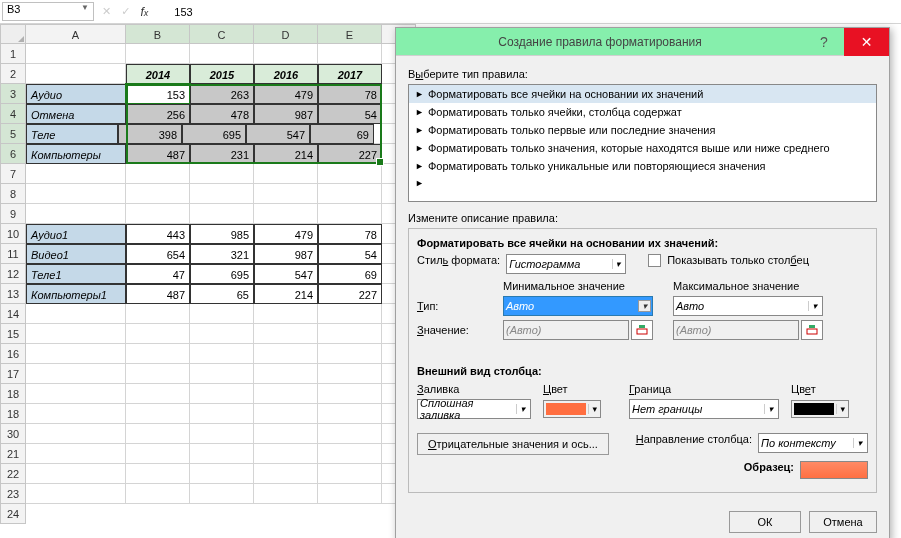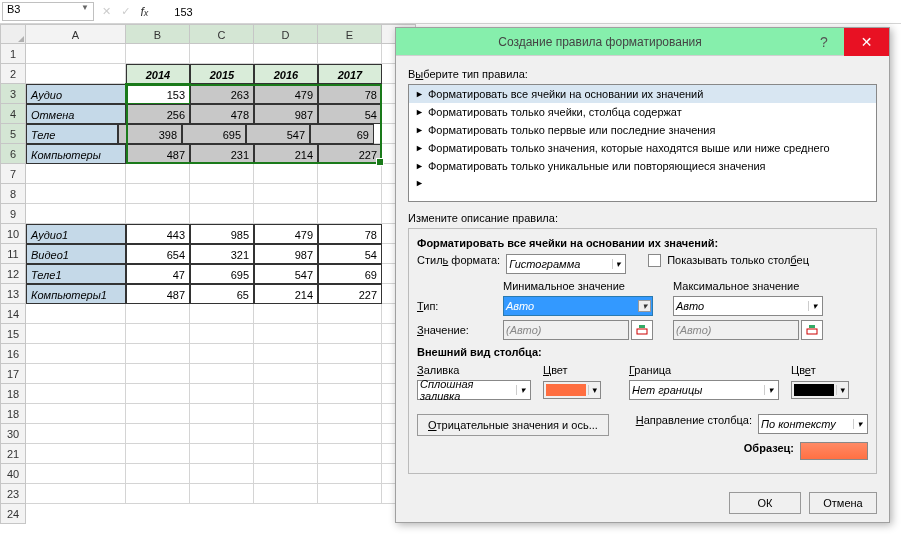"Внешний вид столбца:" div.bold { margin-top: 6px -> 25px }
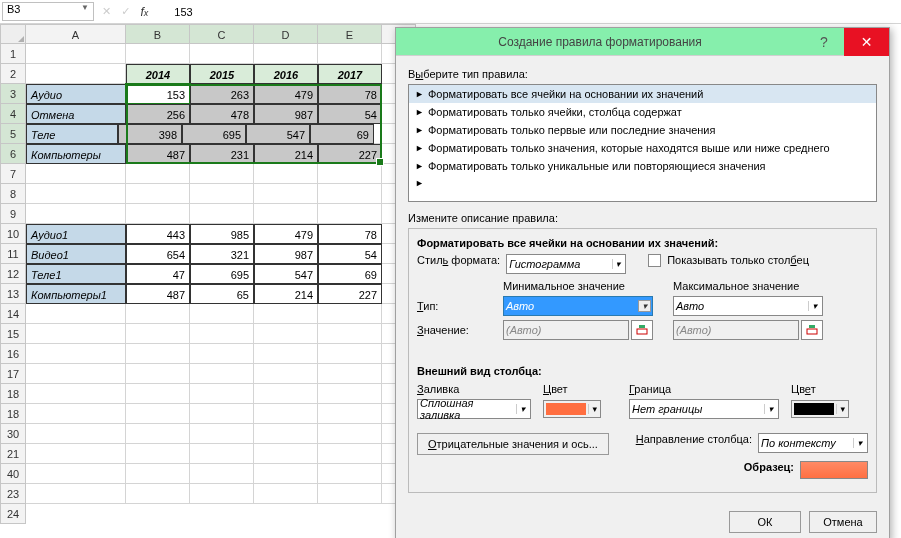"40" div.rh { text: 40 -> 22 }
